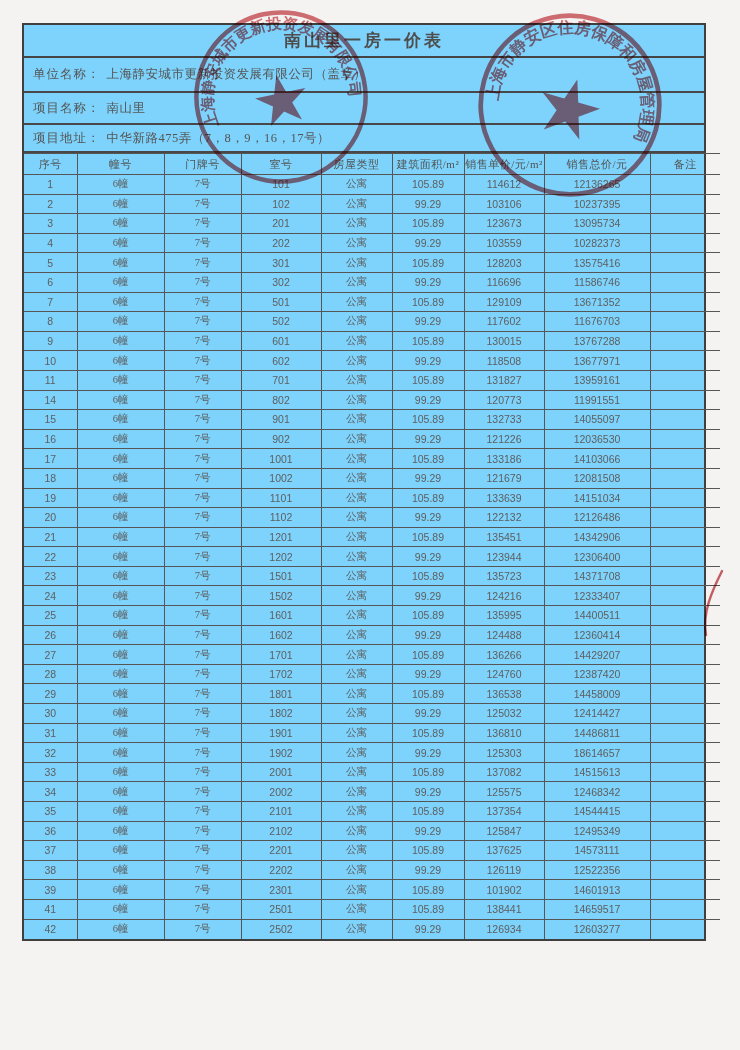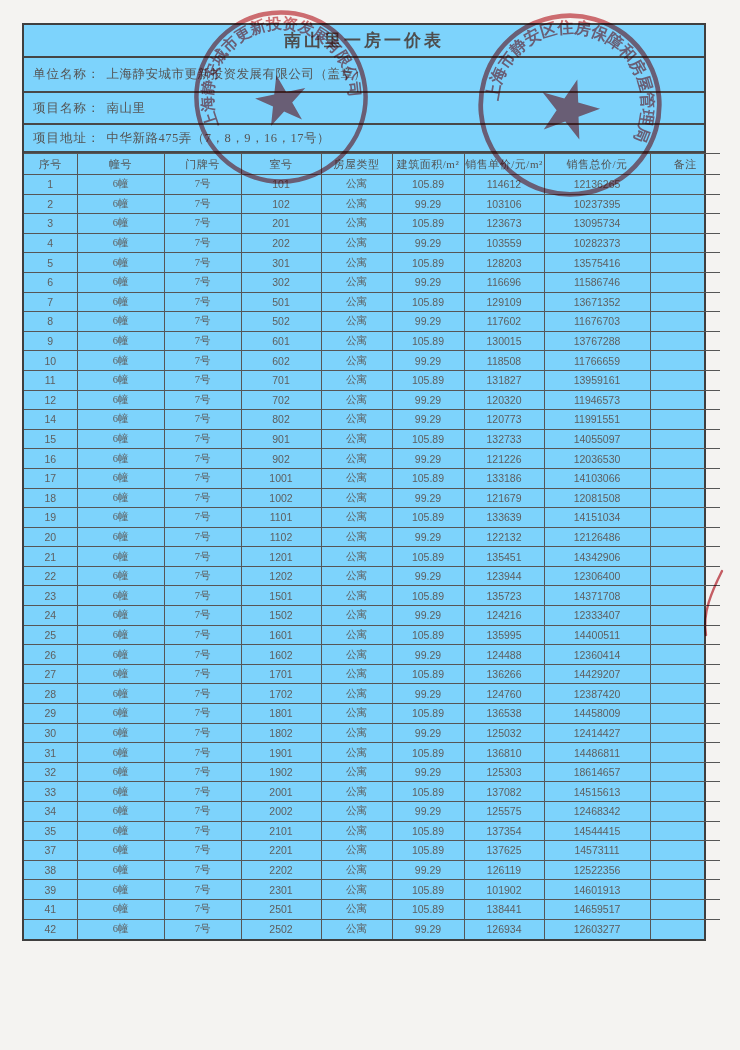"11766659" td { text: 11766659 -> 13677971 }
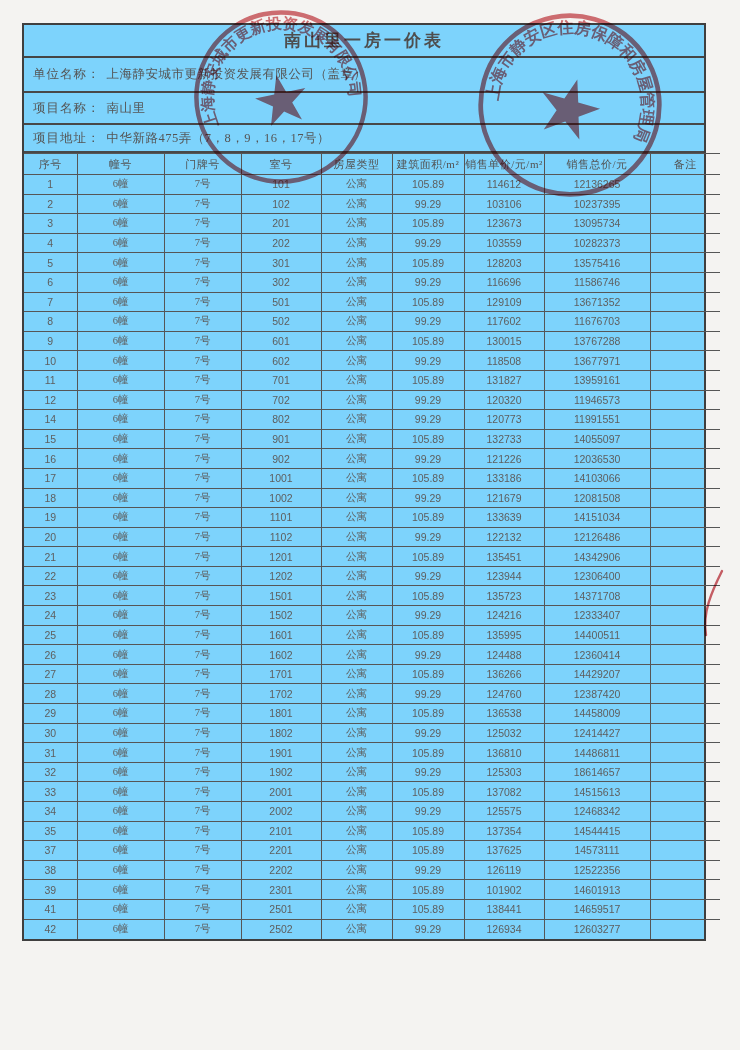"12" tr { html: <tr> <td>12</td> <td>6幢</td> <td>7号</td> <td>702</td> <td>公寓</td> <td>99.29</td> <td>120320</td> <td>11946573</td> <td></td> </tr> -> none }
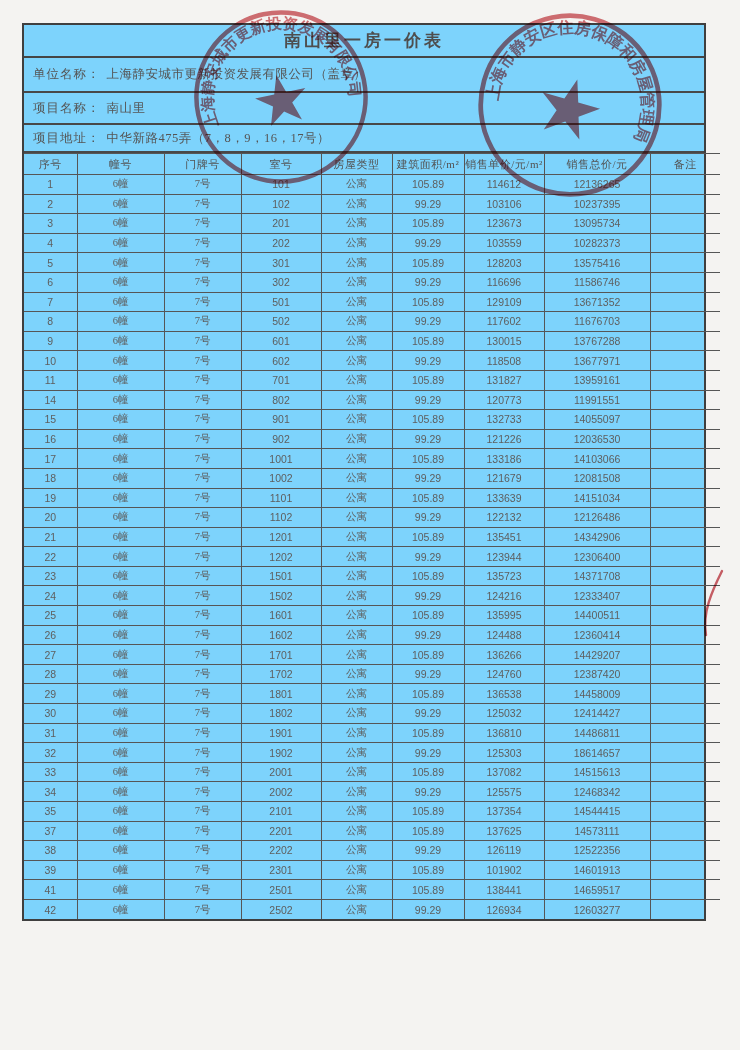"36" tr { html: none -> <tr> <td>36</td> <td>6幢</td> <td>7号</td> <td>2102</td> <td>公寓</td> <td>99.29</td> <td>125847</td> <td>12495349</td> <td></td> </tr> }
